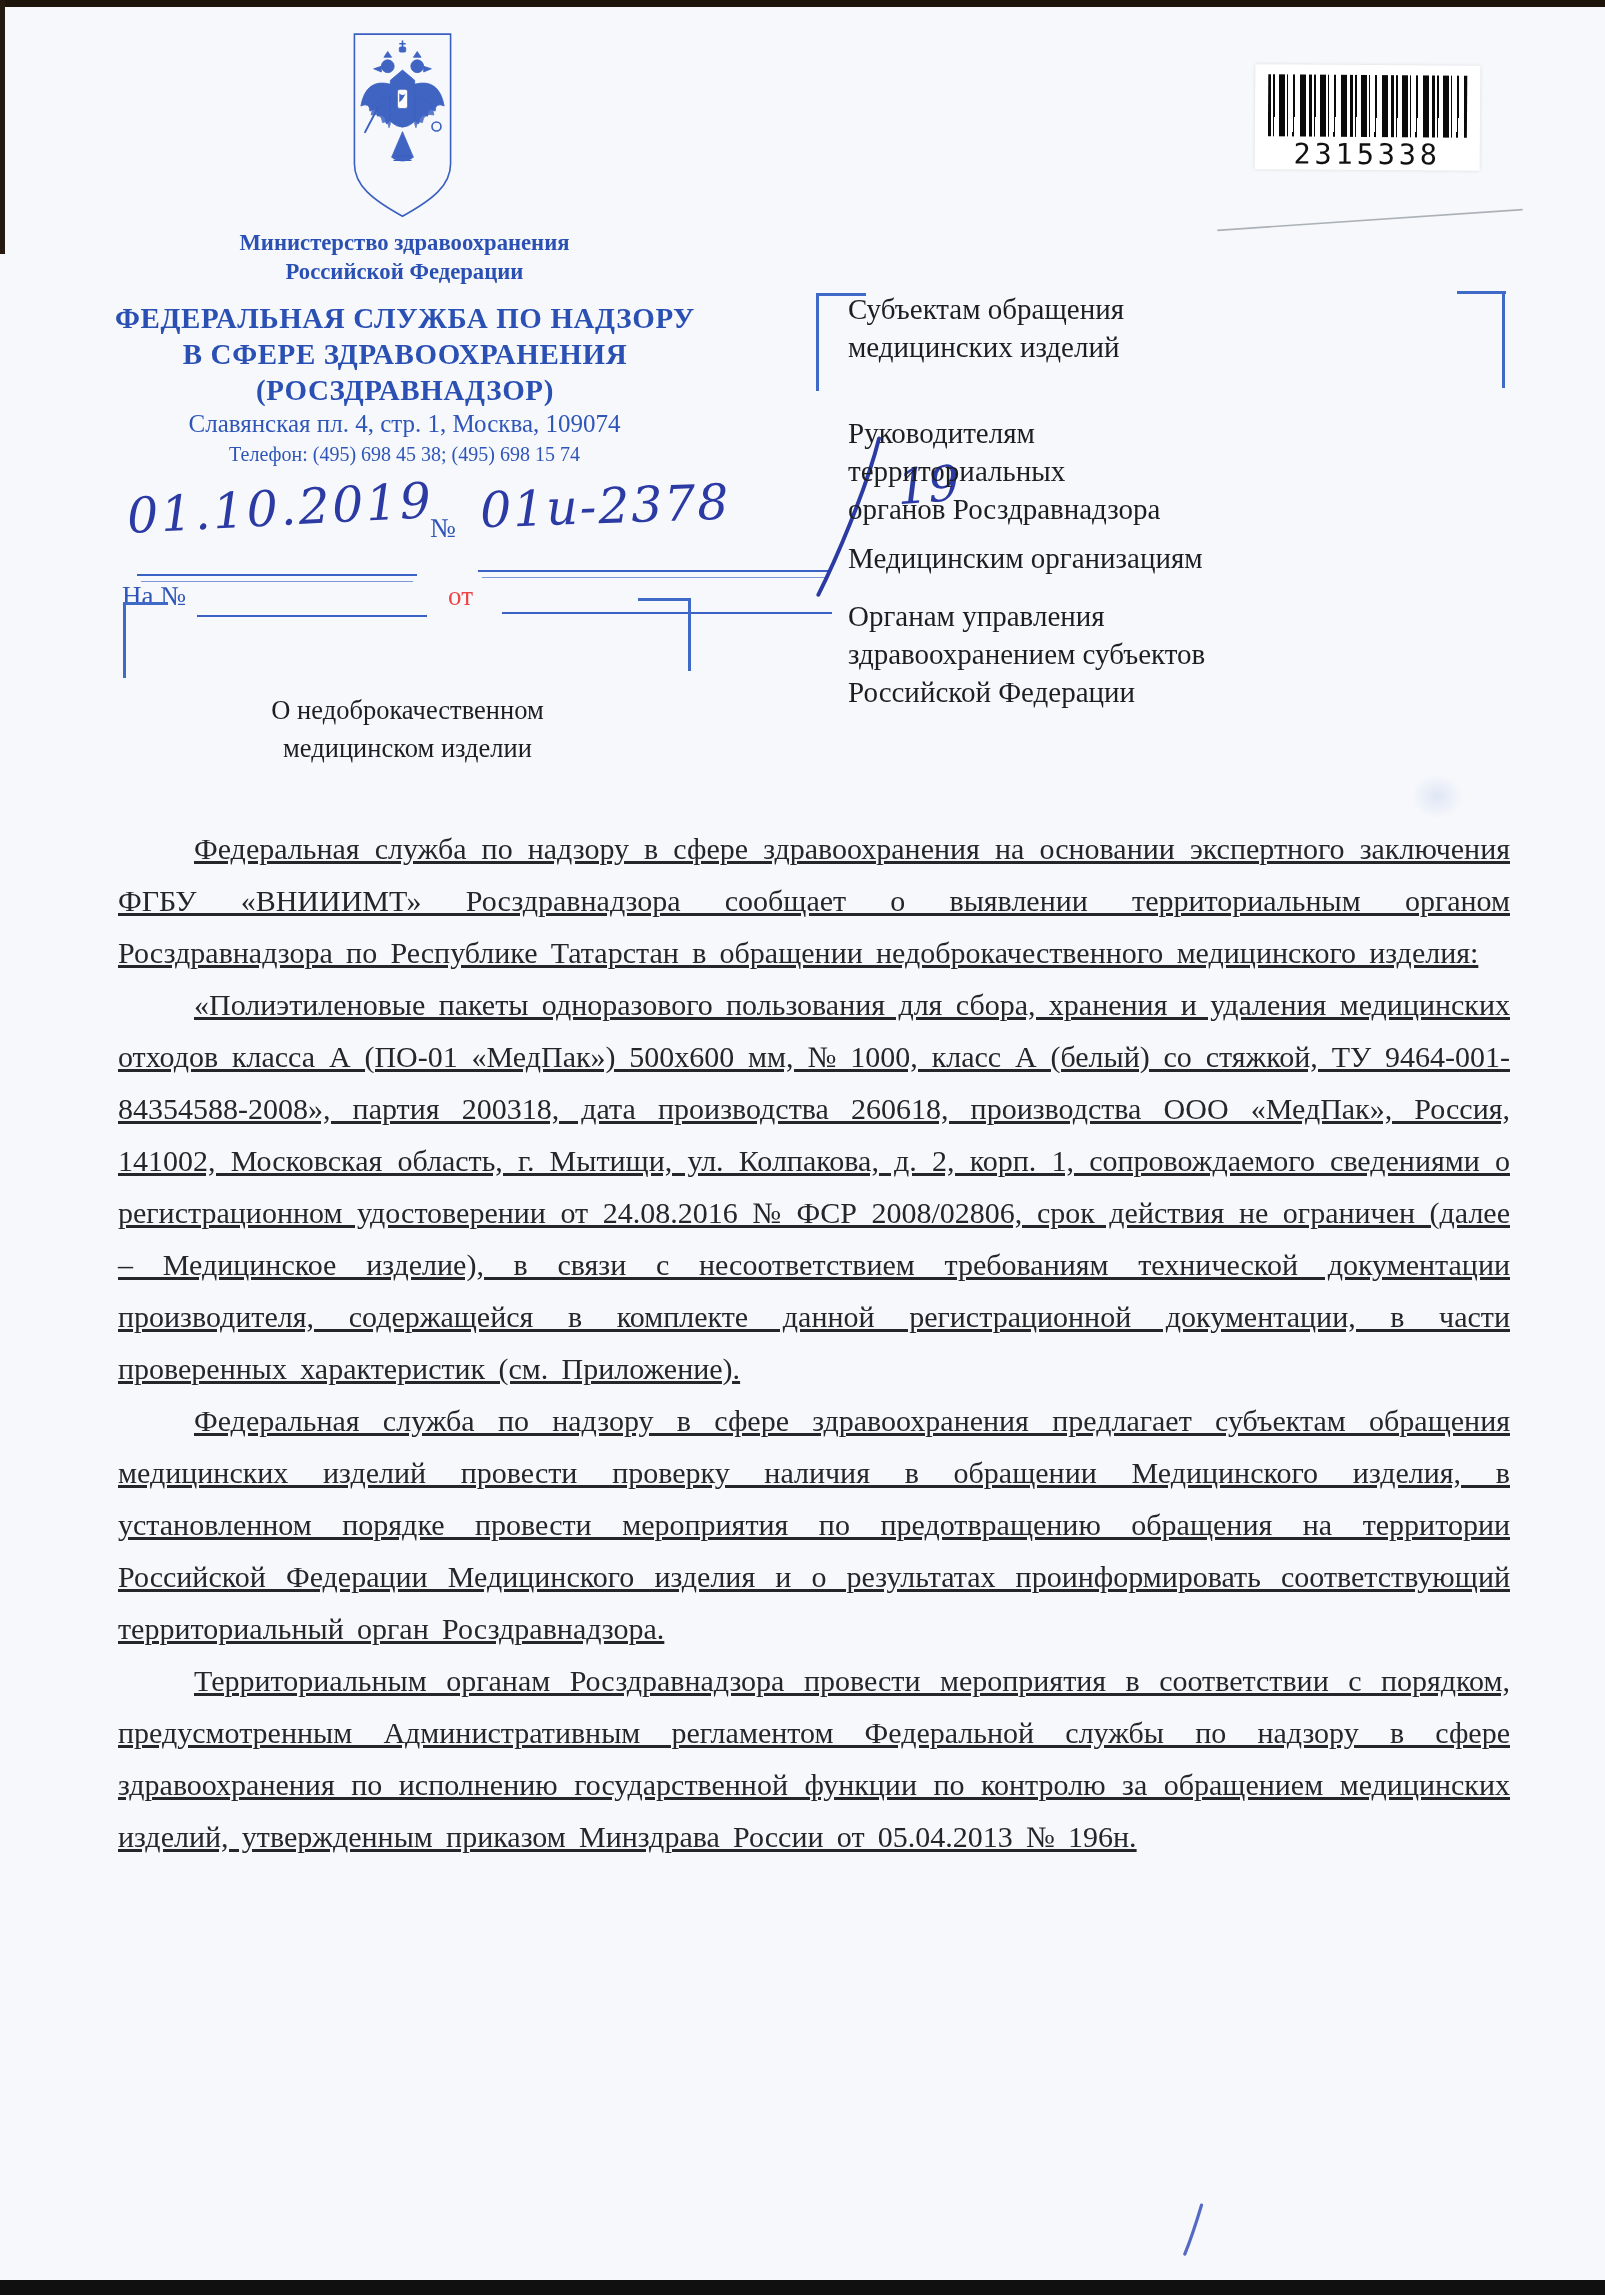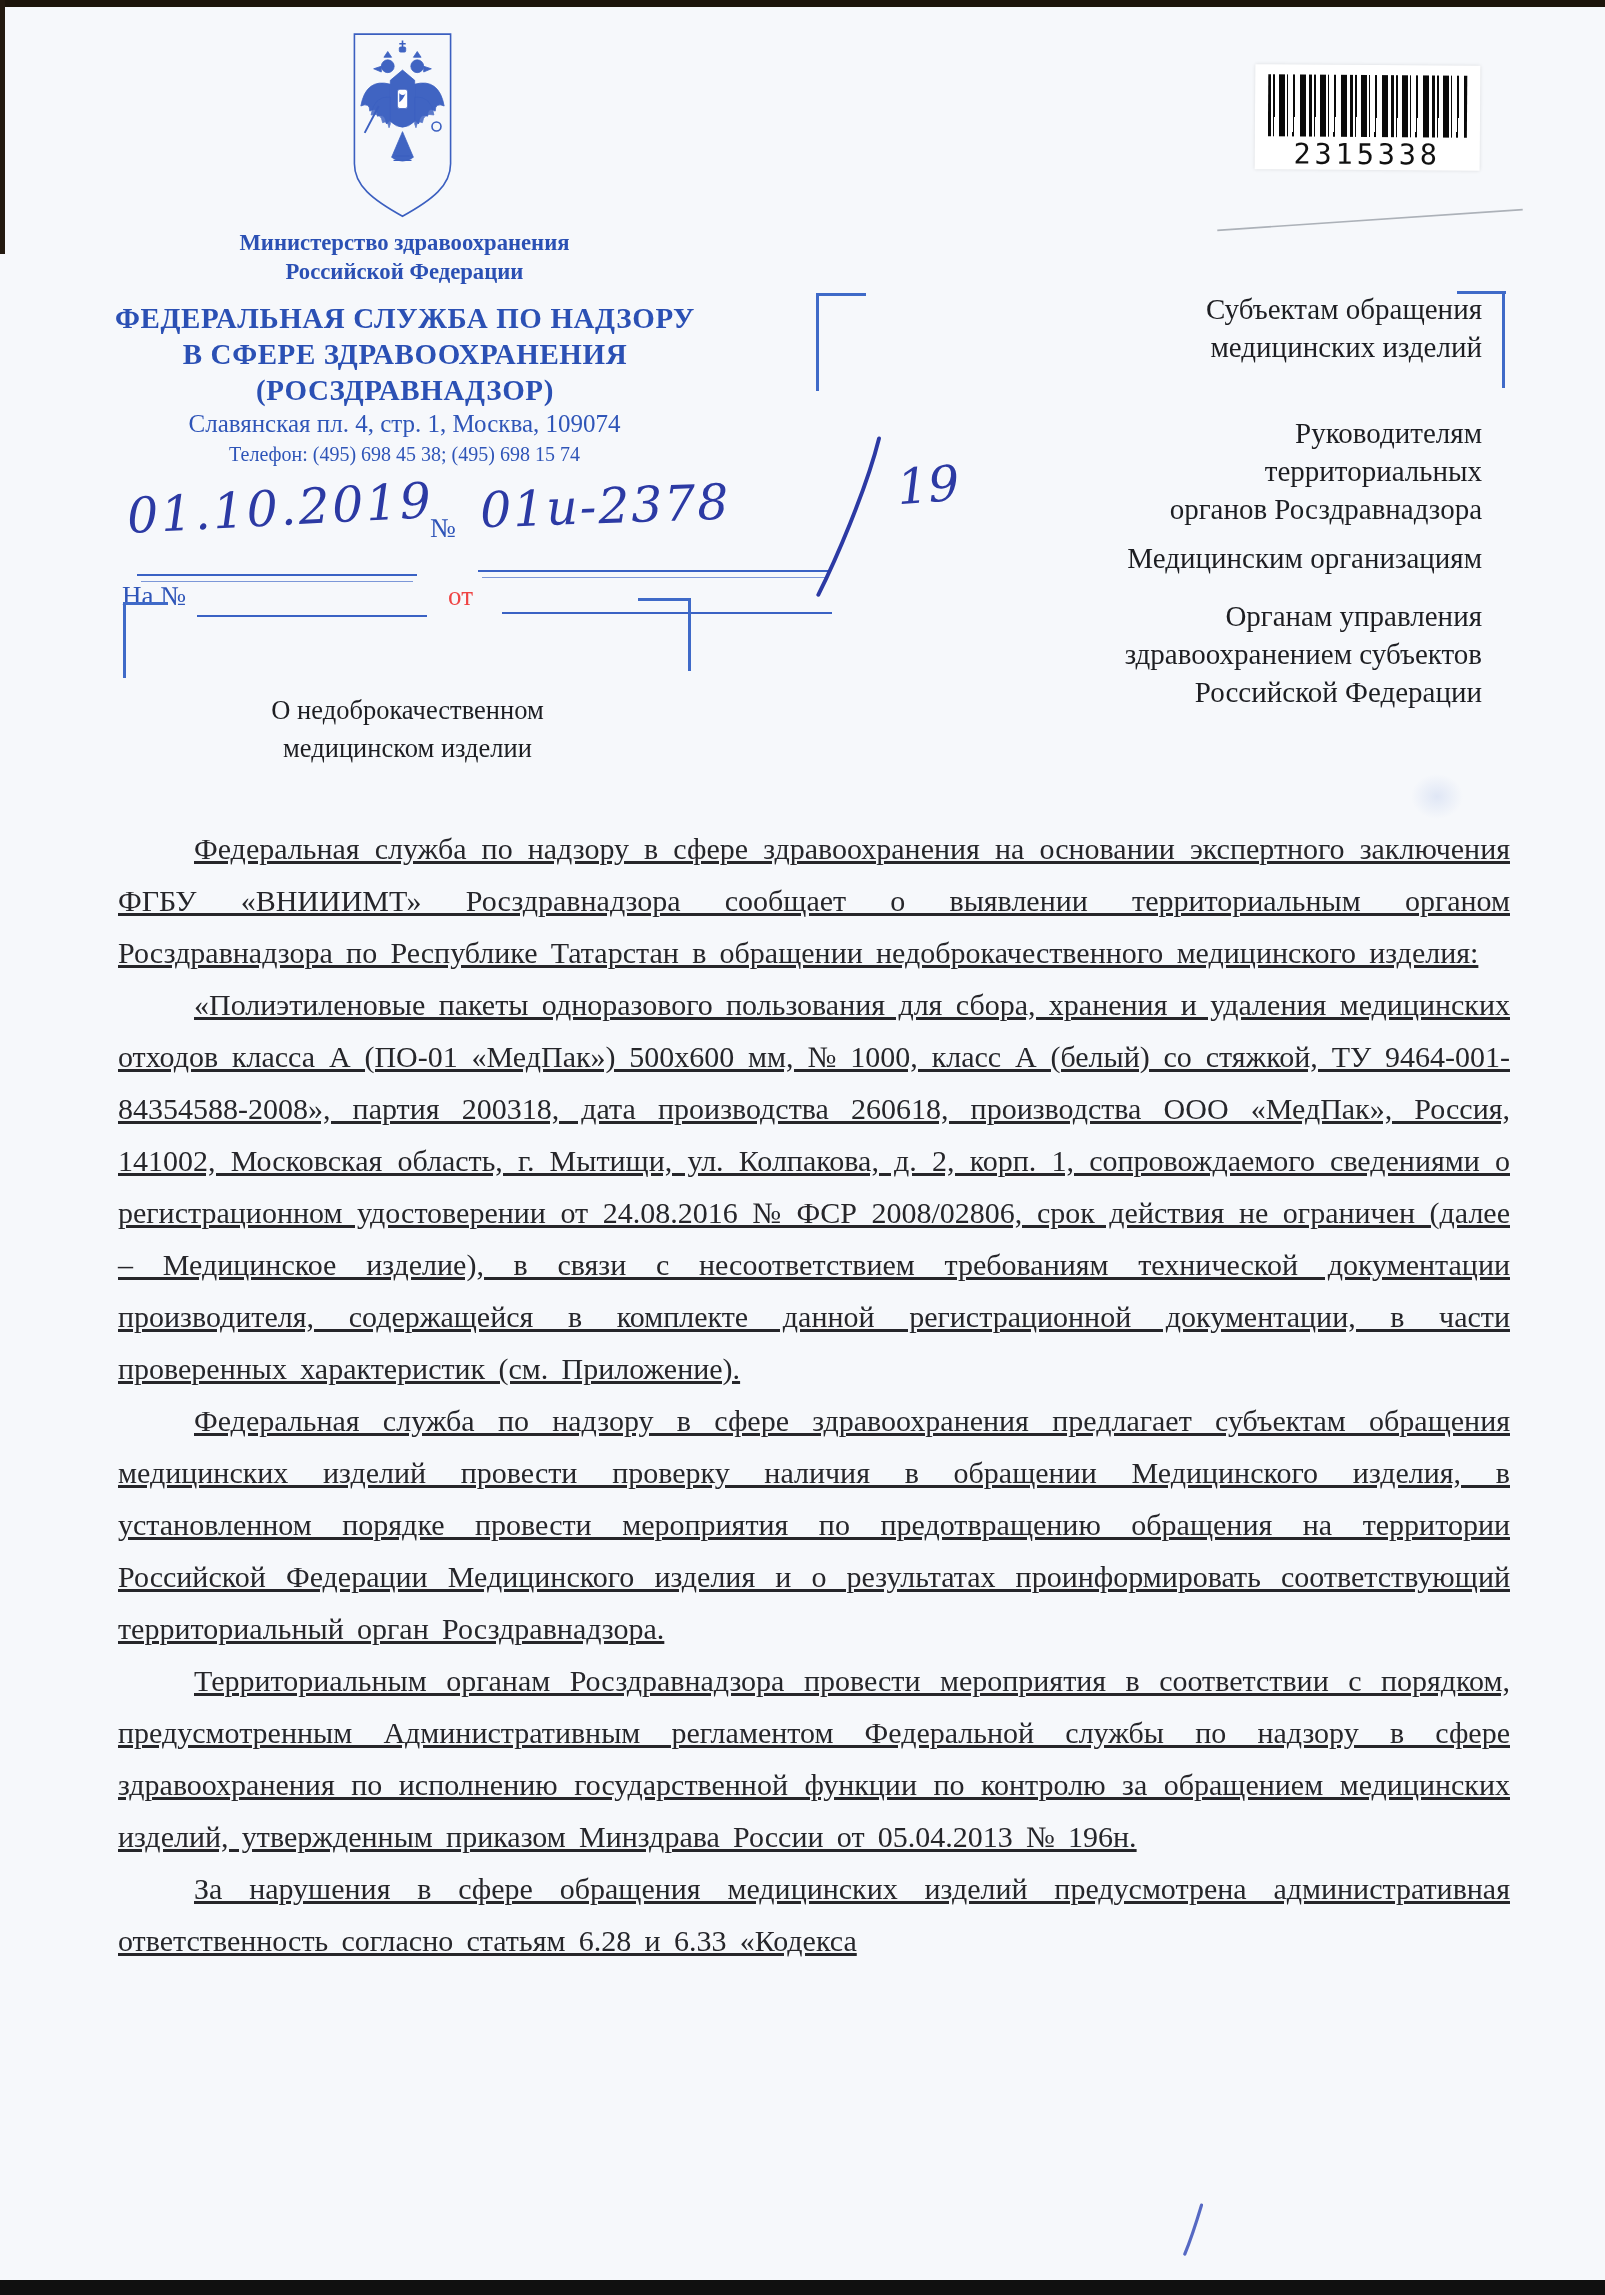"Субъектам обращения" .addressee { text-align: right -> left }
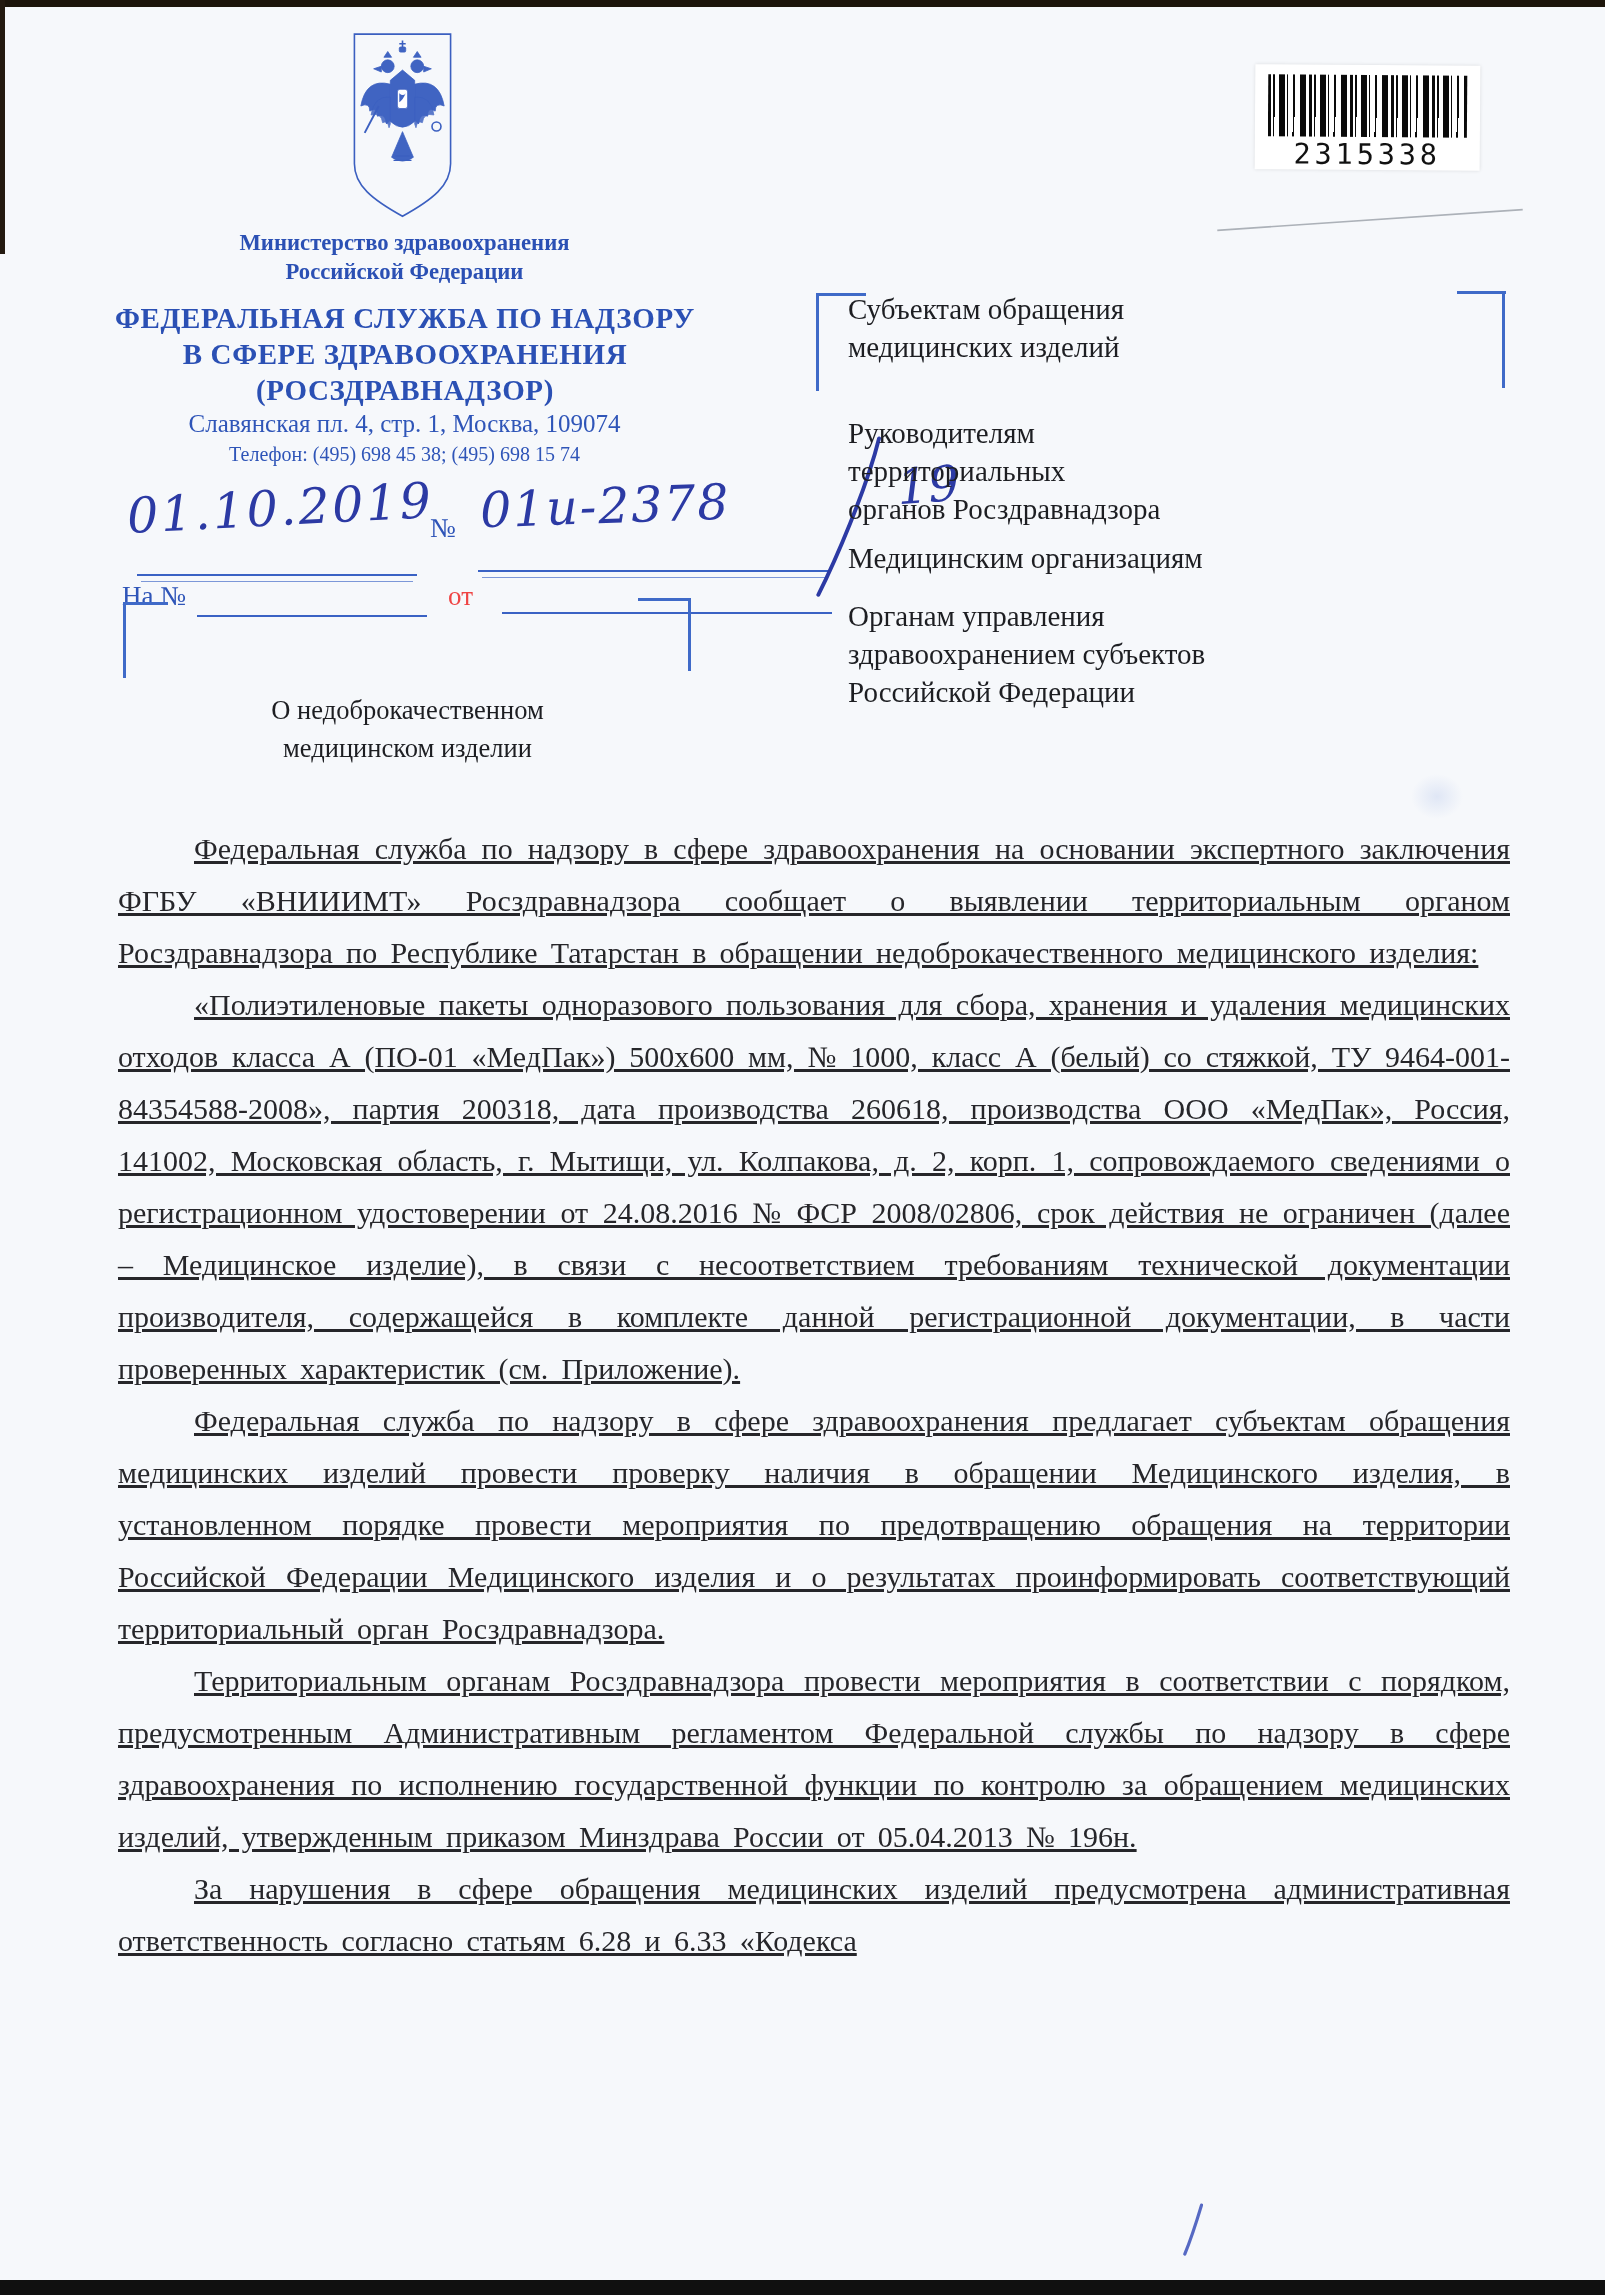"За нарушения в сфере обращения" p { html: <p>За нарушения в сфере обращения медицинских изделий предусмотрена административная ответственность согласно статьям 6.28 и 6.33 «Кодекса</p> -> none }
